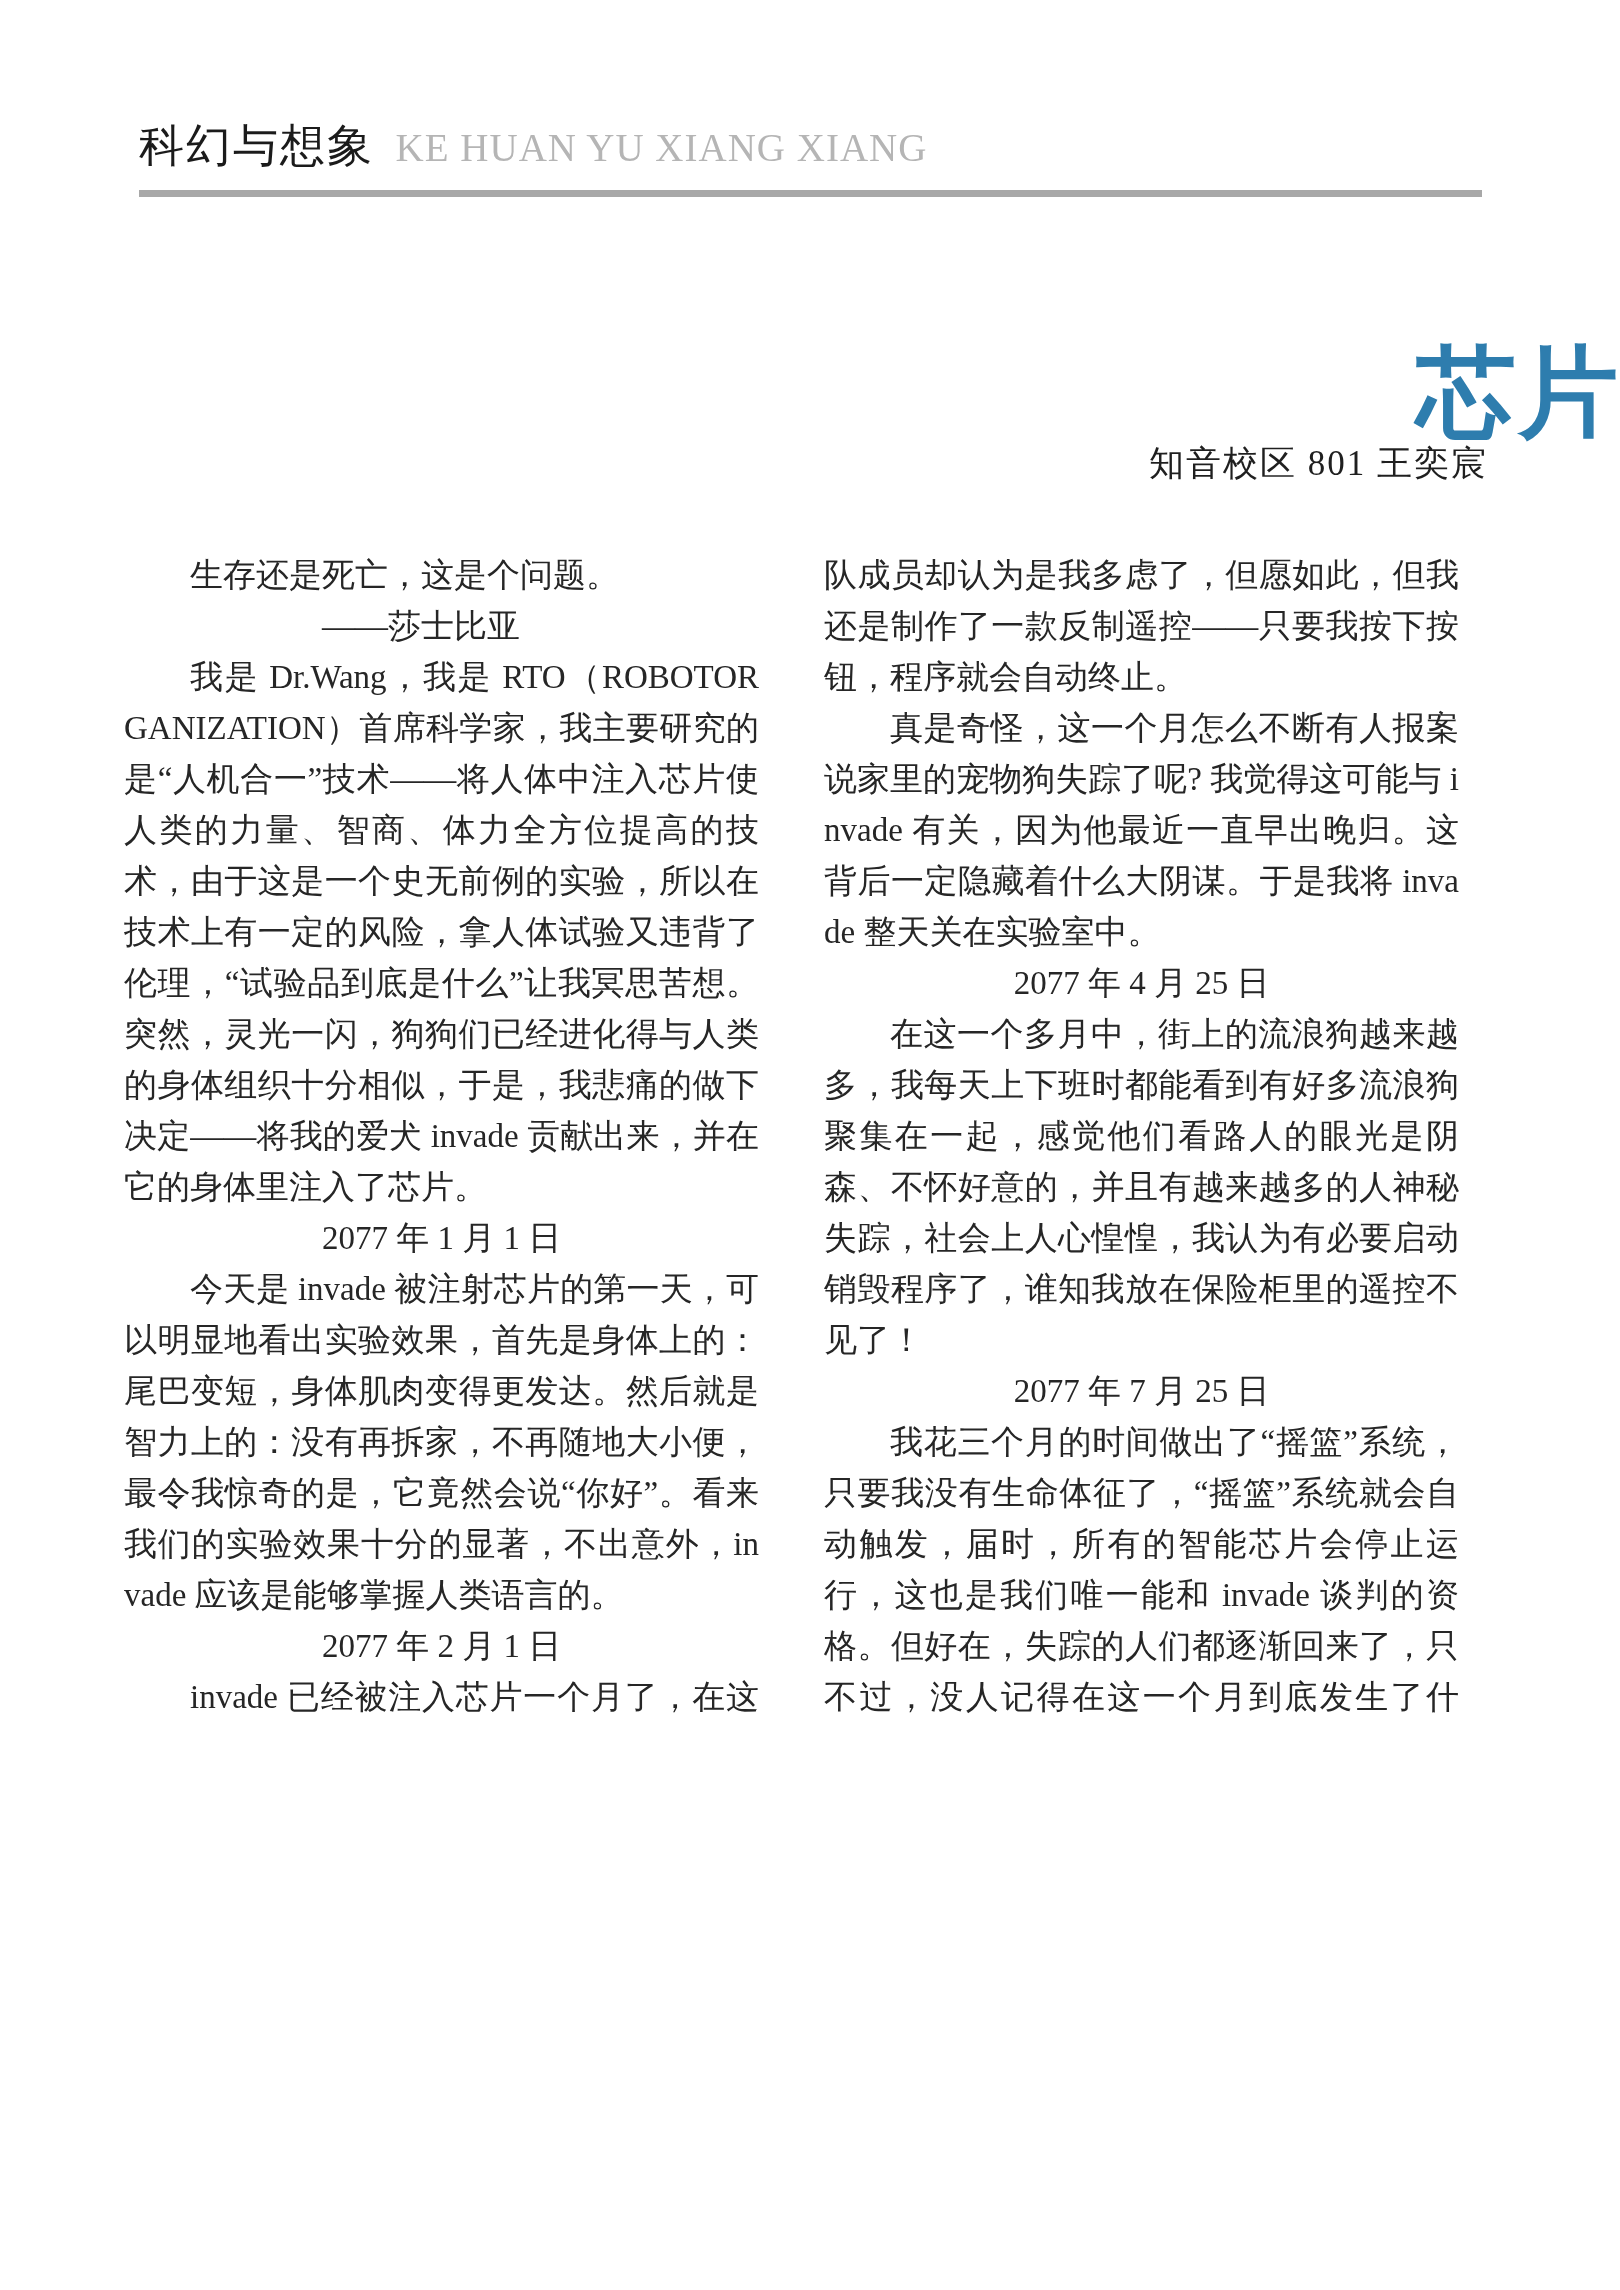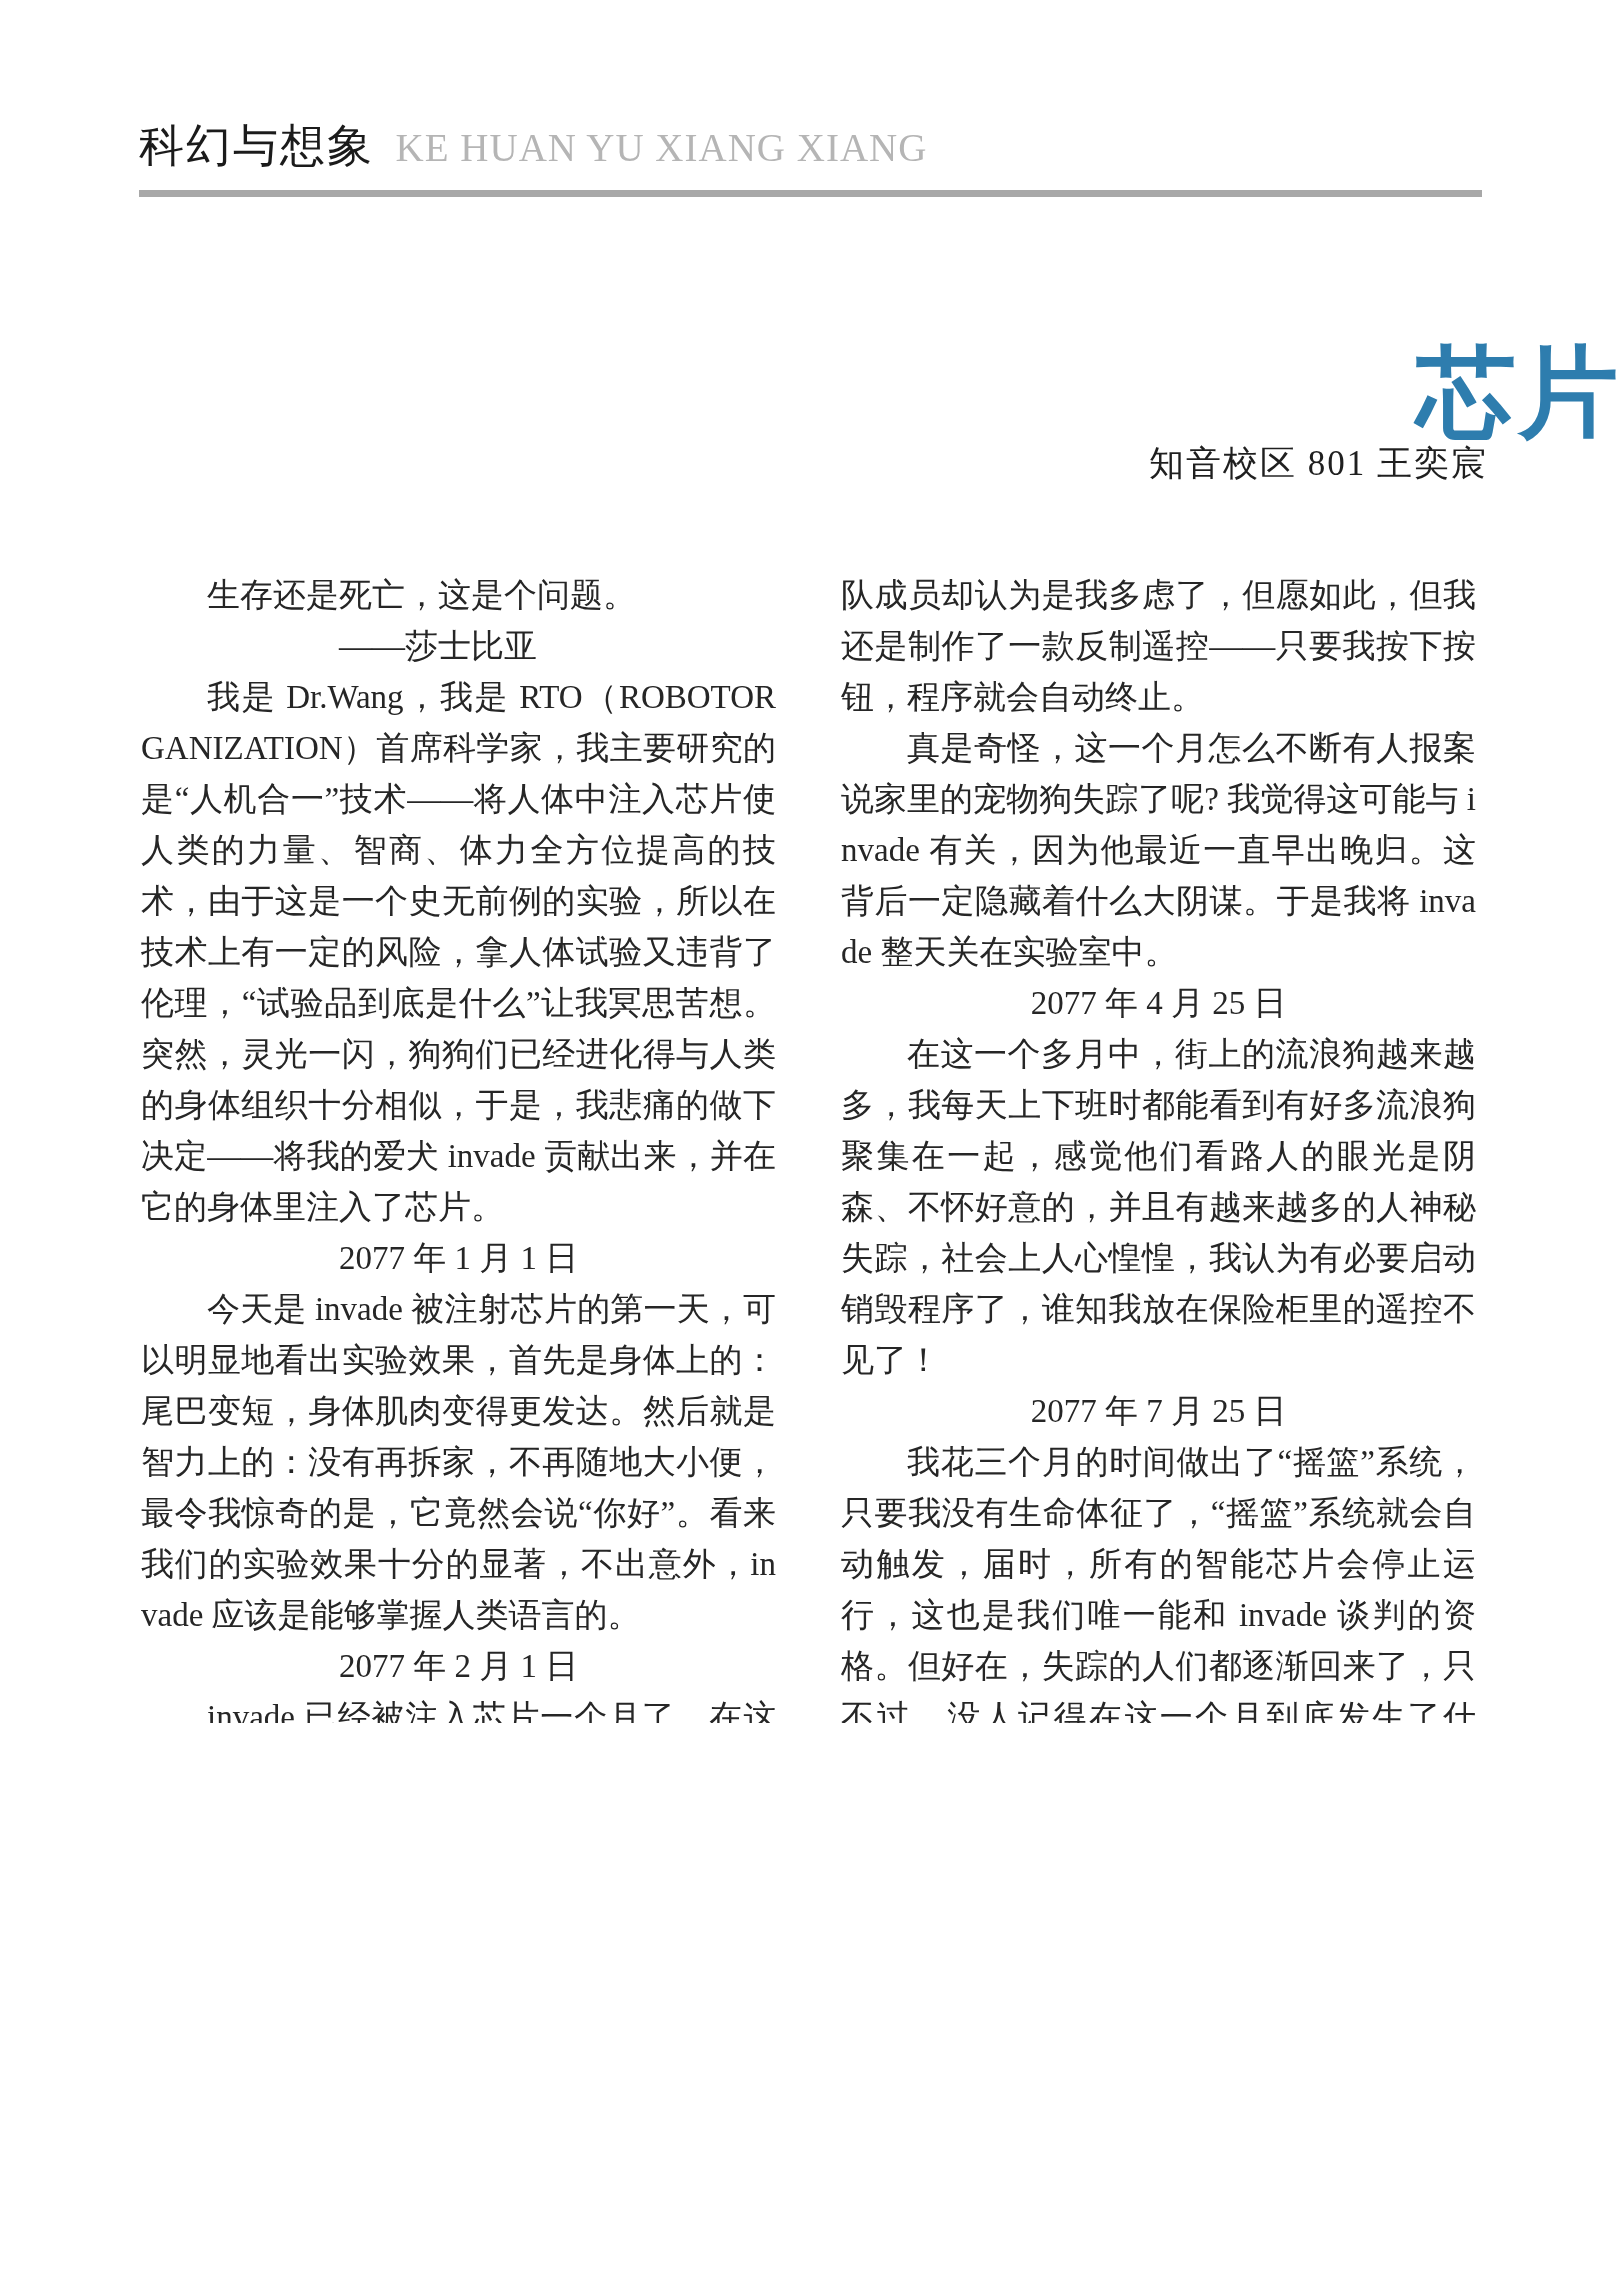"生存还是死亡，这是个问题。" .article-body { left: 141px -> 124px; margin-top: 20px -> none }
